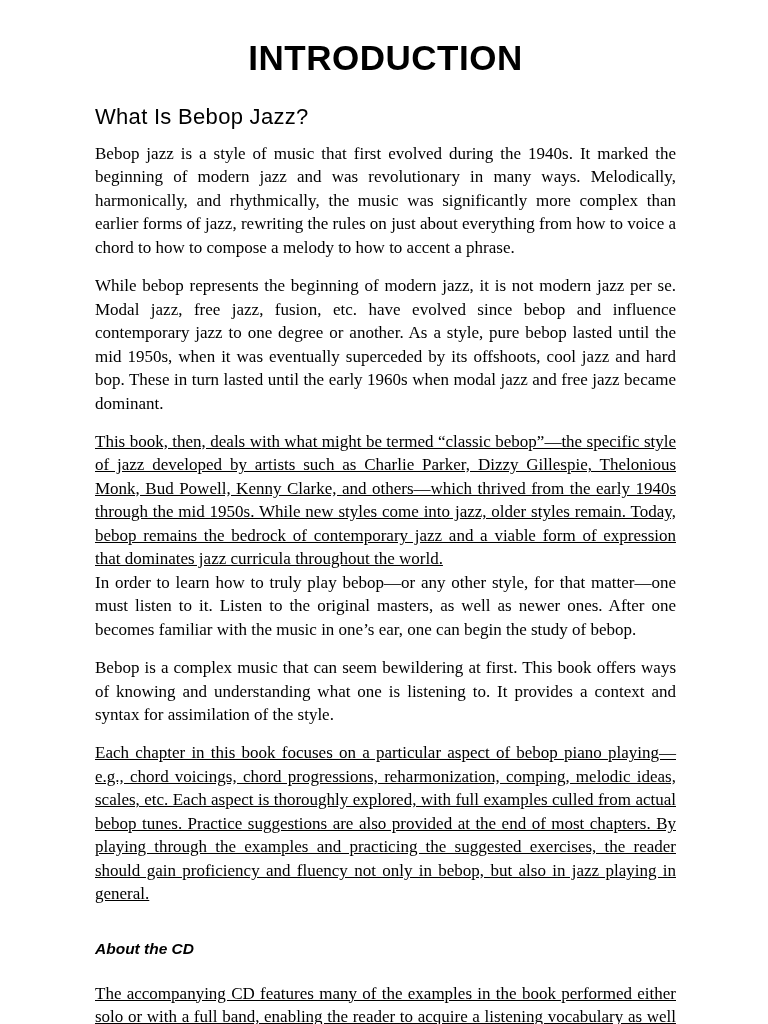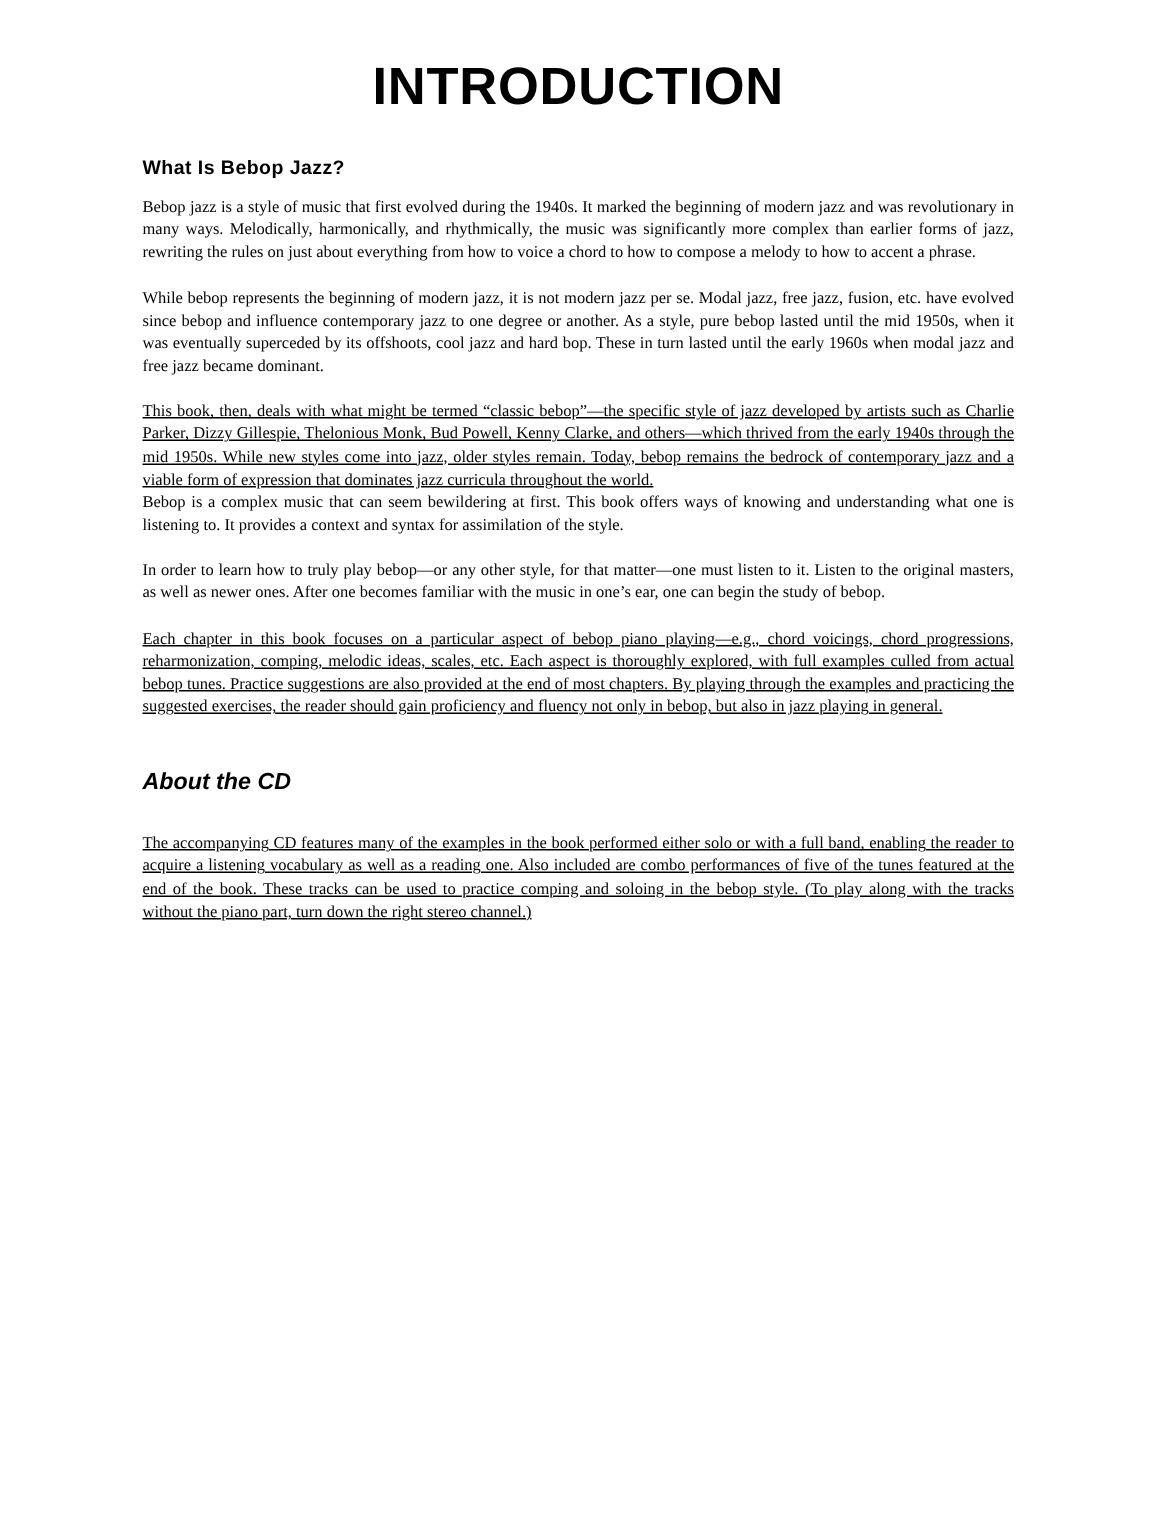"What Is Bebop Jazz?" .section-head { font-size: 13px -> 22px; font-weight: bold -> normal }
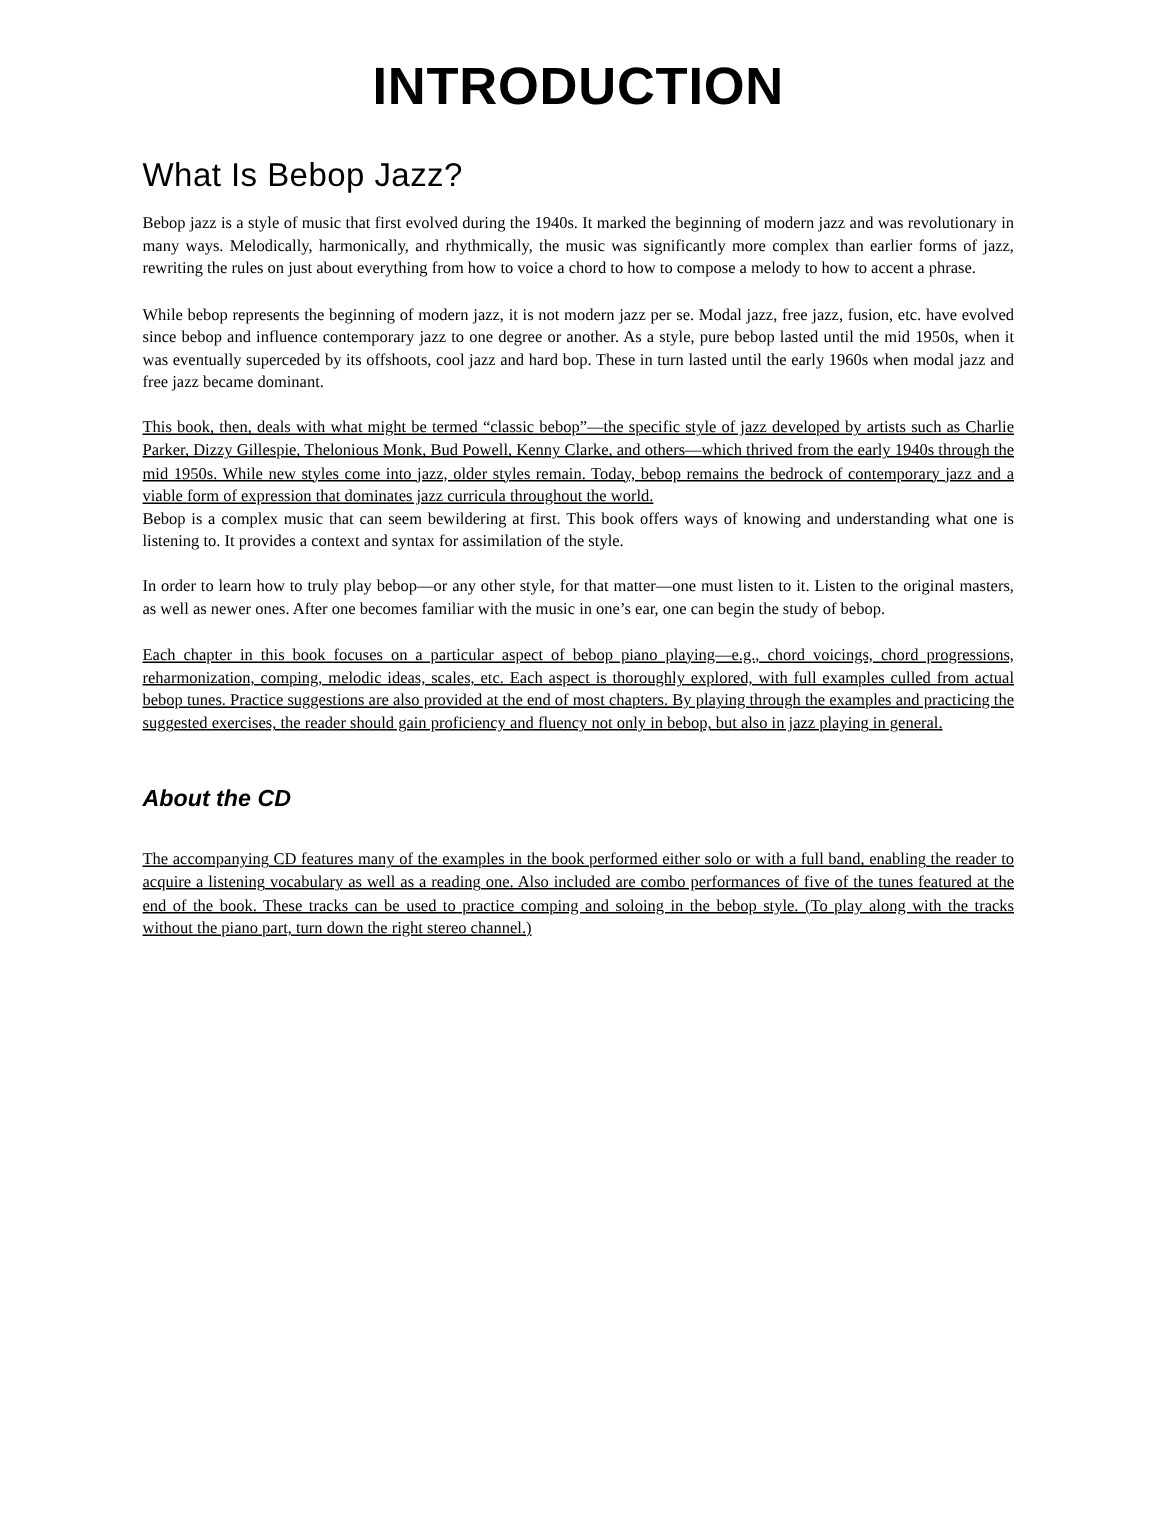"Bebop jazz is a style" p.body-text { font-size: 11px -> 17px }
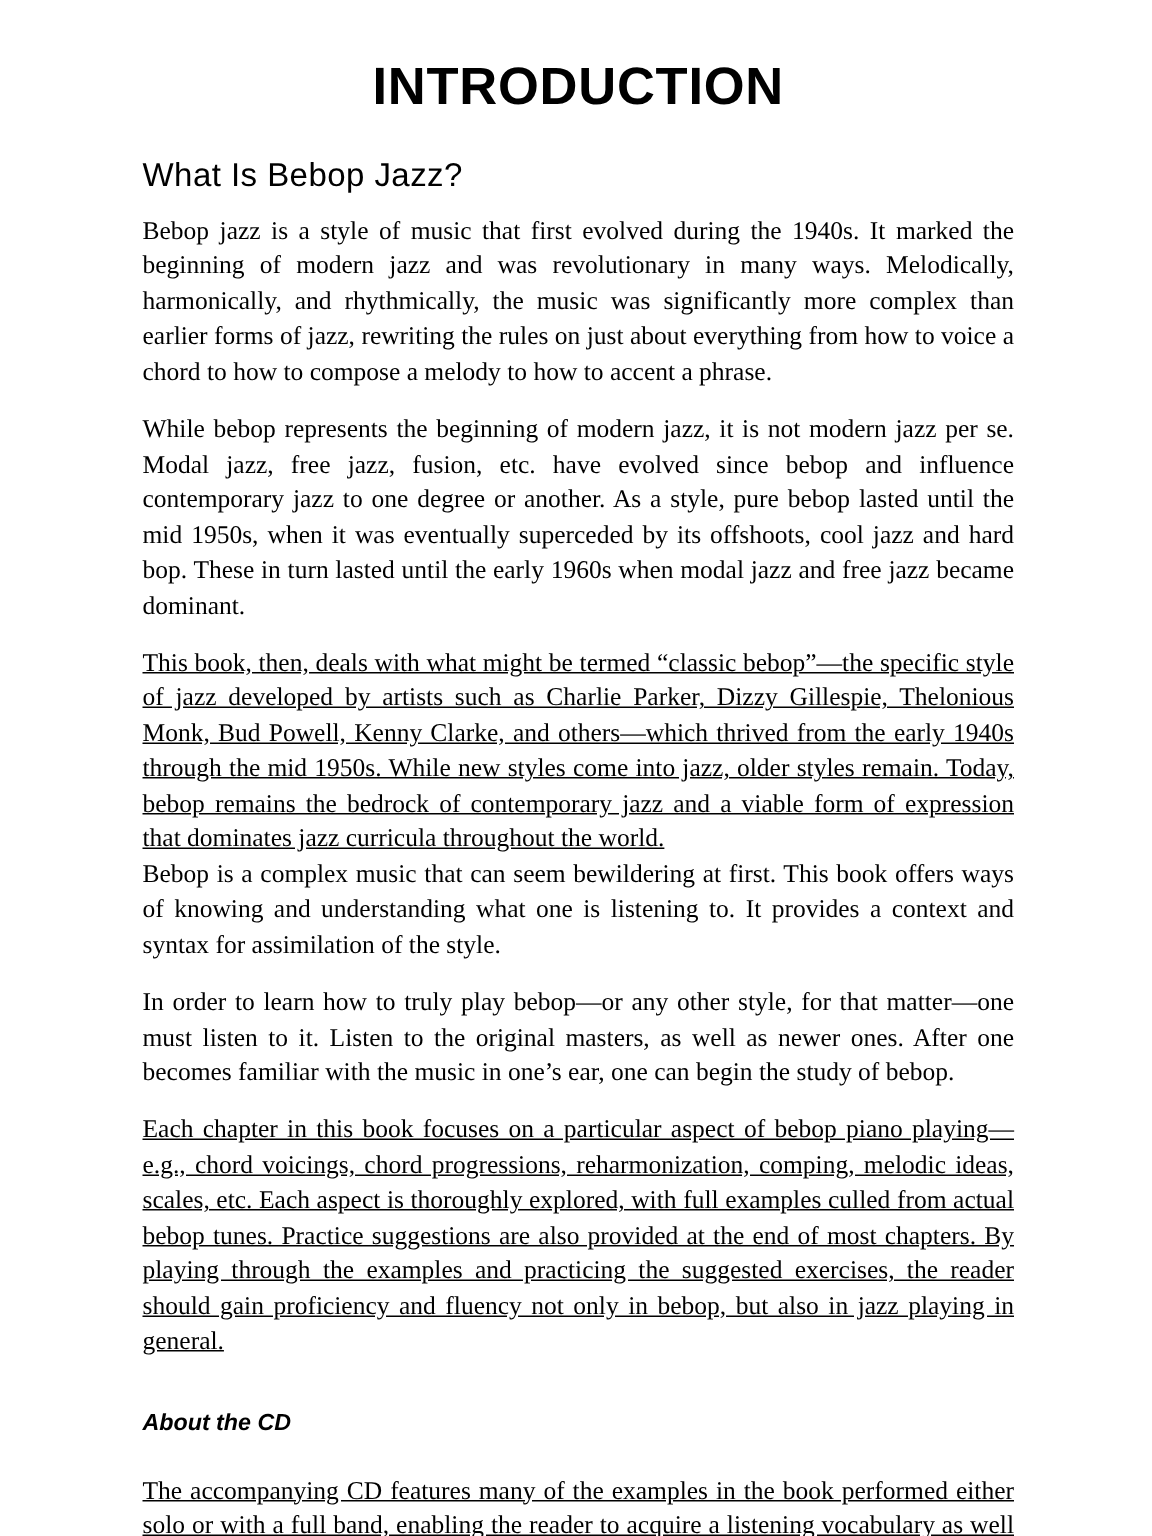"Bebop is a complex music" p.body-text { order: before "In order to learn how" -> after "In order to learn how" }
